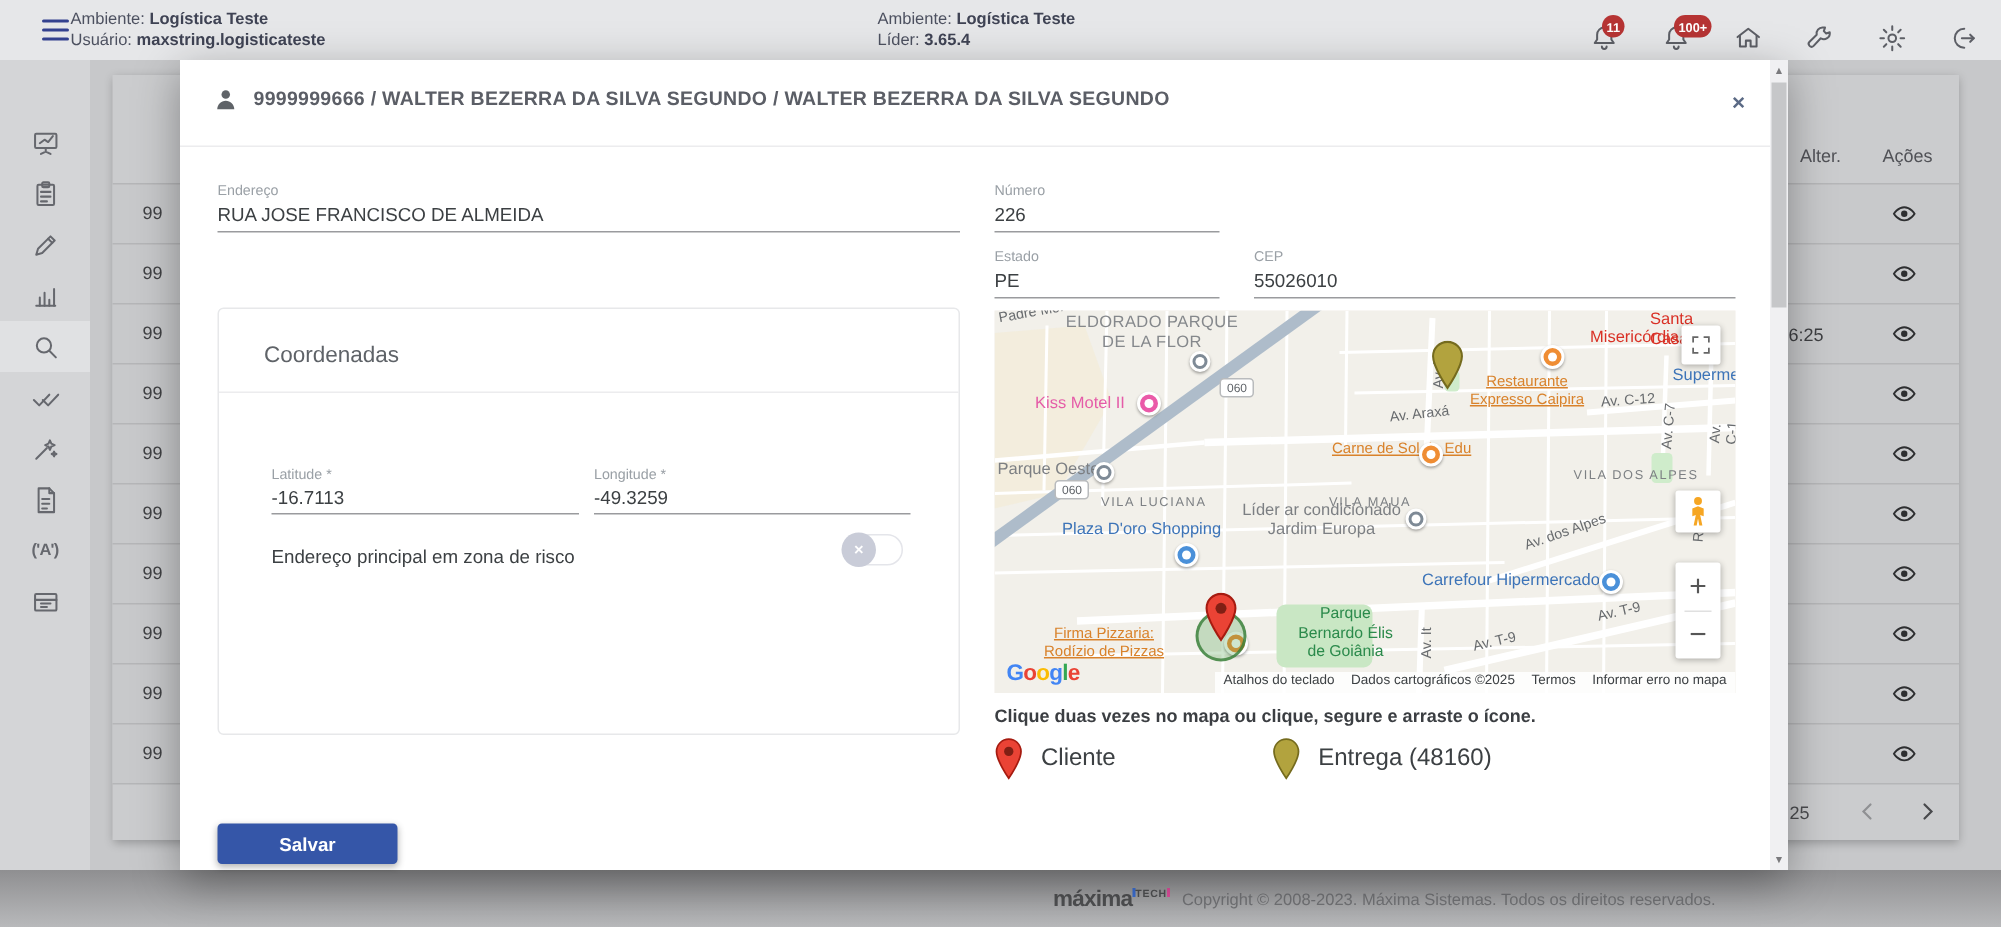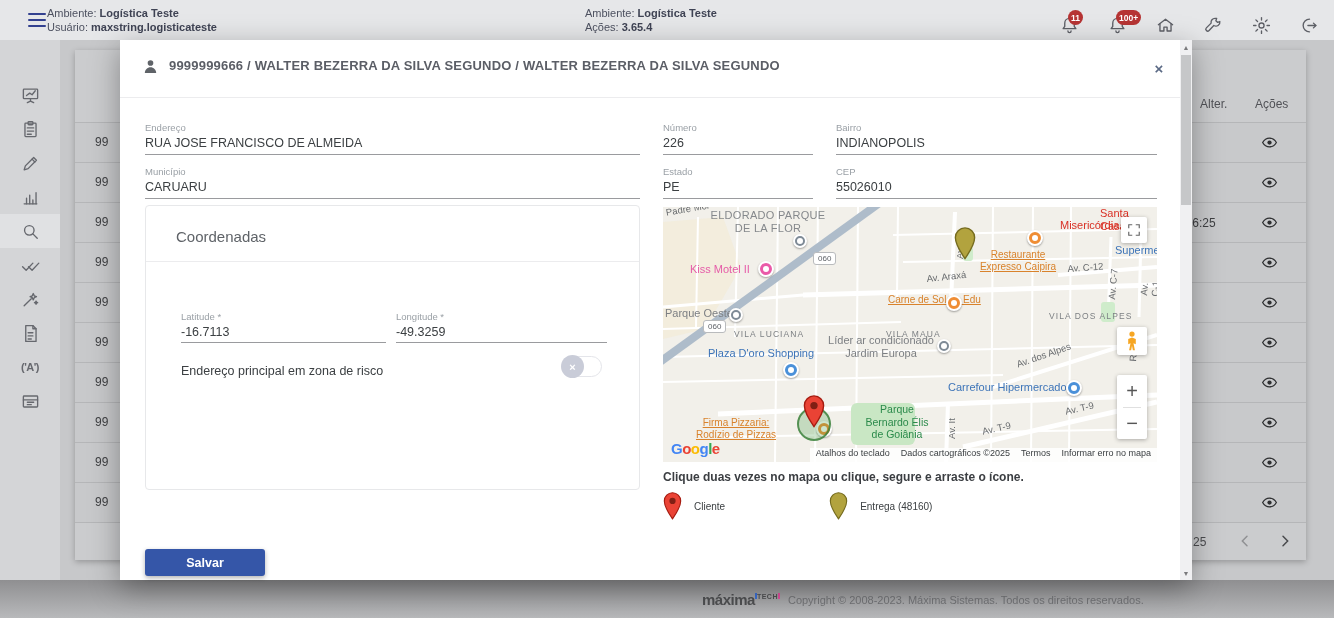"Ações:" span { text: Ações -> Líder }
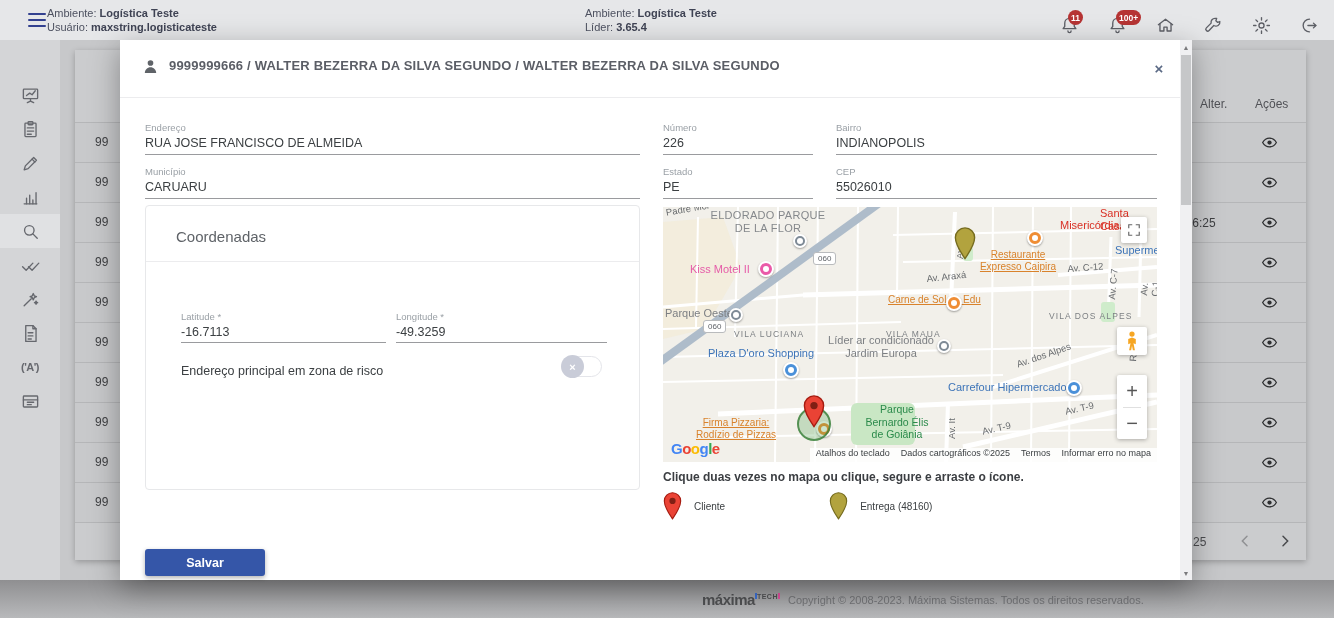"Bairro" div.field { html: <div> <span>Bairro</span> <span>INDIANOPOLIS</span> </div> -> none }
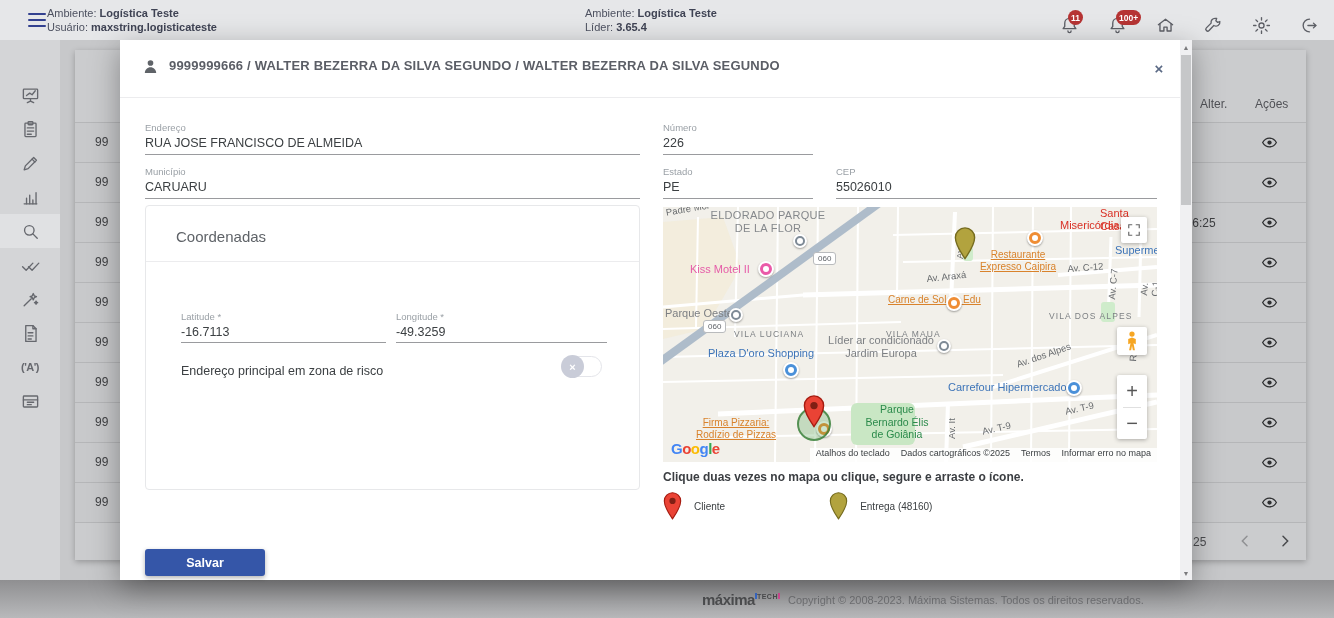"Município" div.field { html: <div> <span>Município</span> <span>CARUARU</span> </div> -> none }
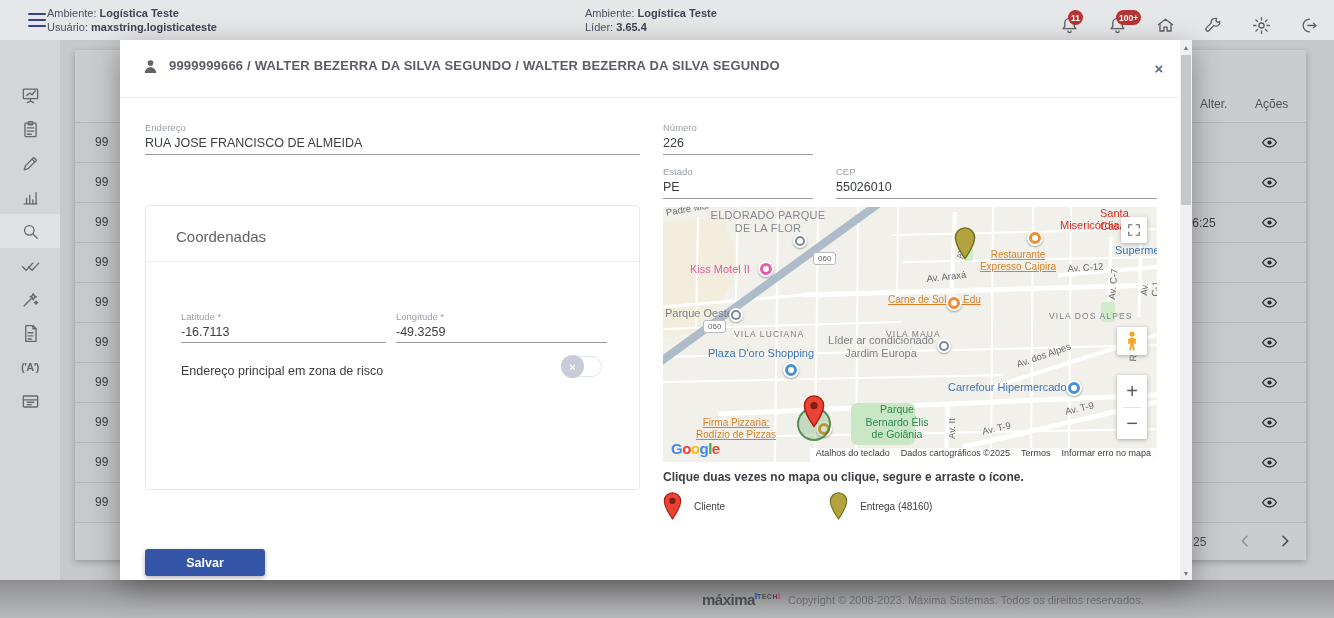"Cliente" .leg-item .leg-label { font-size: 10px -> 16px }
